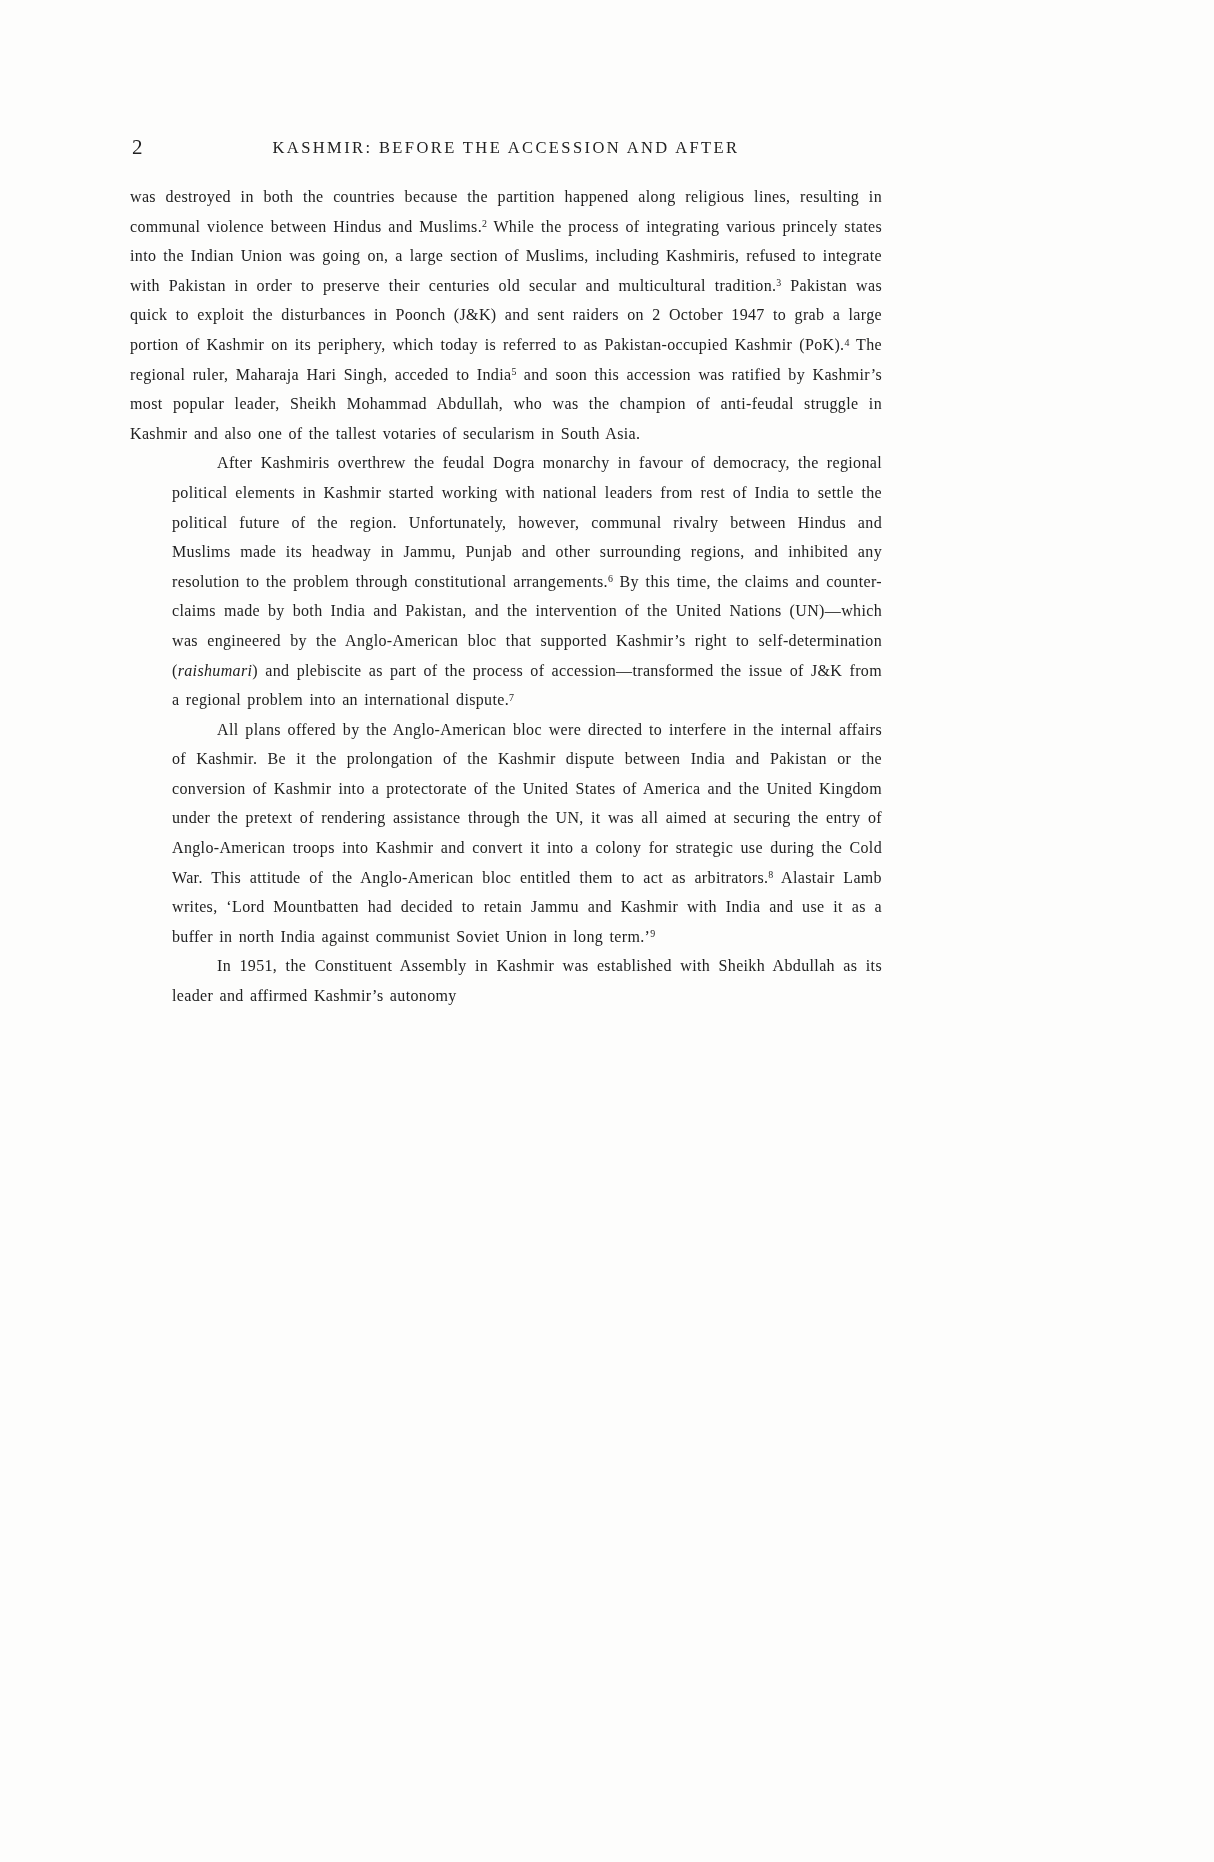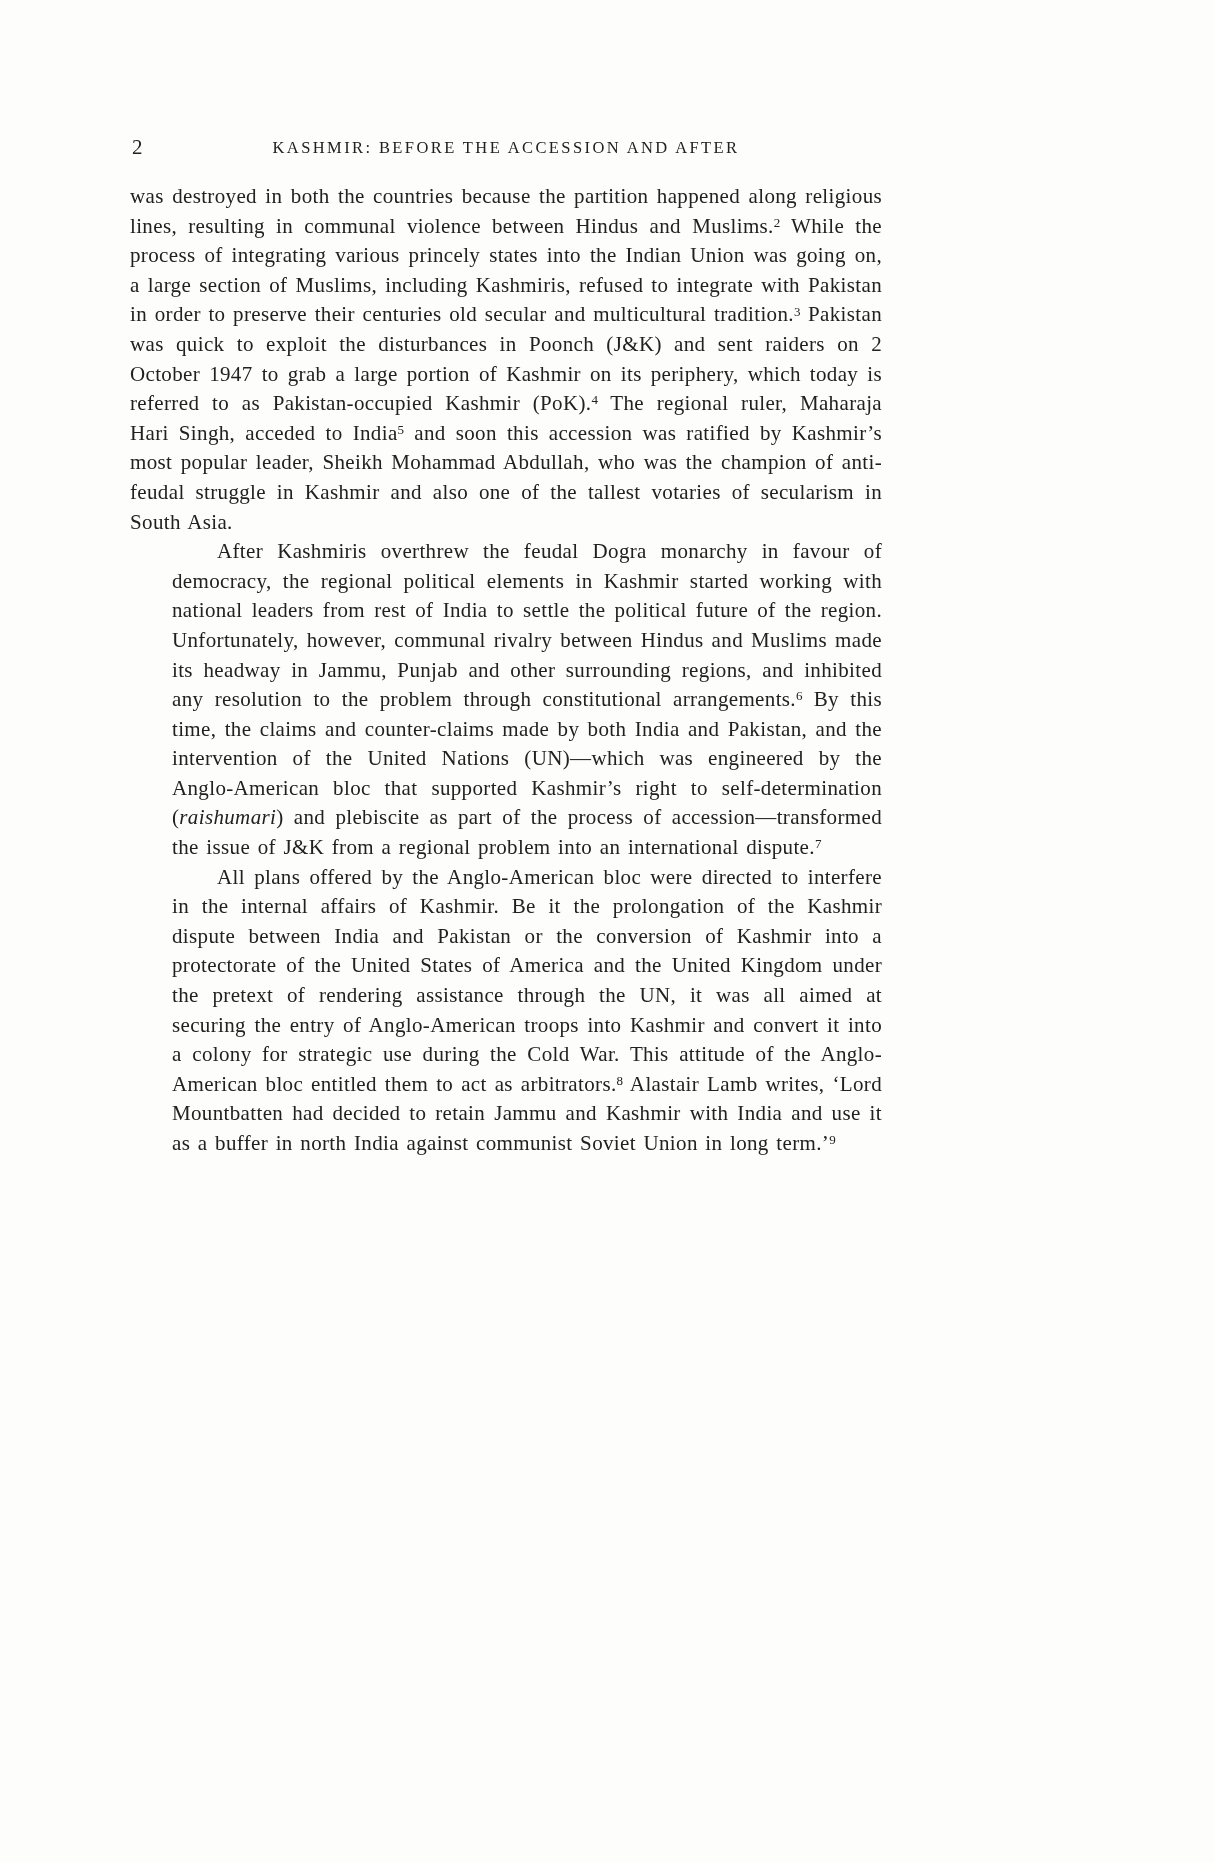"was destroyed in both the" .para { font-size: 21px -> 16px }
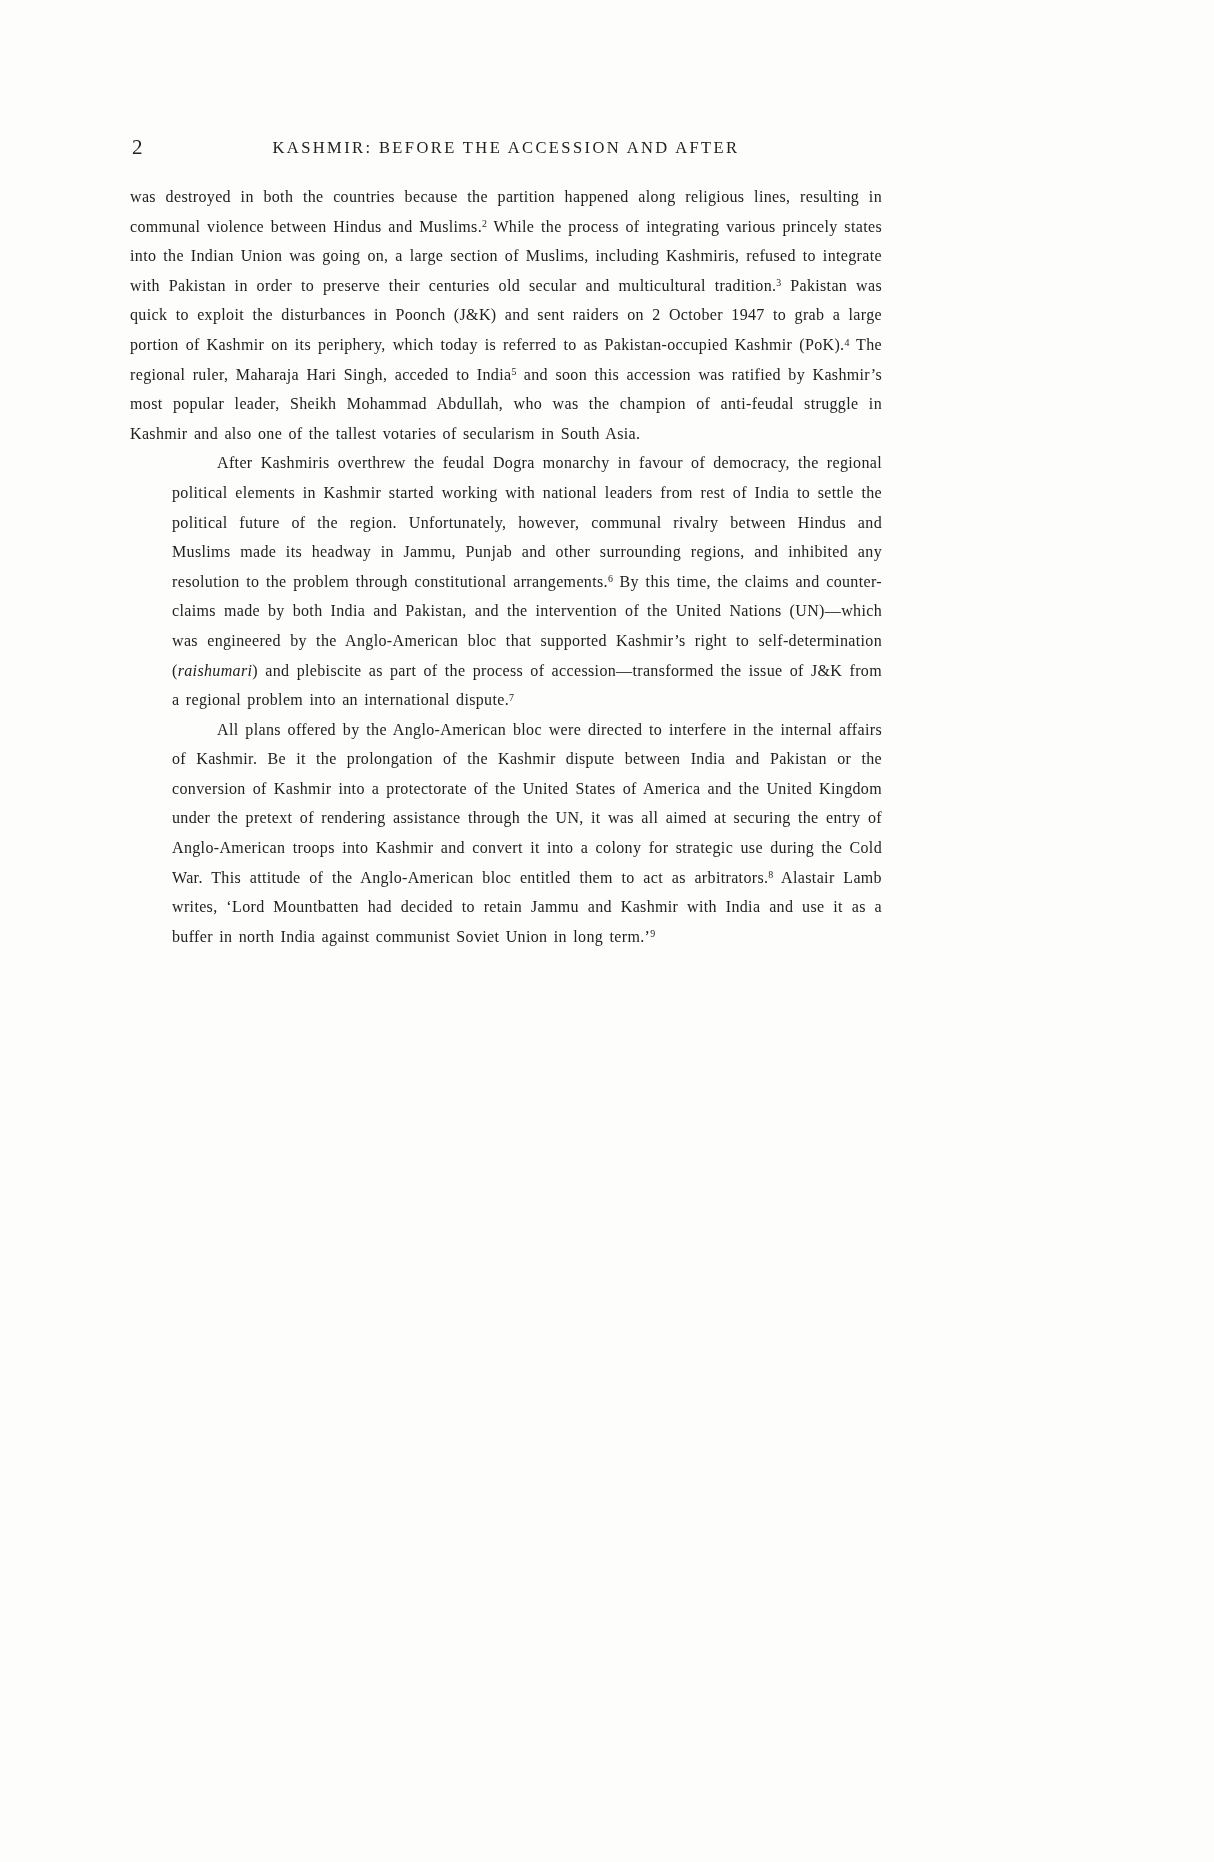"In 1951, the Constituent Assembly" p.para { html: none -> <p><span>In 1951, the Constituent Assembly in Kashmir was established with Sheikh Abdullah as its leader and affirmed Kashmir’s autonomy</span></p> }
